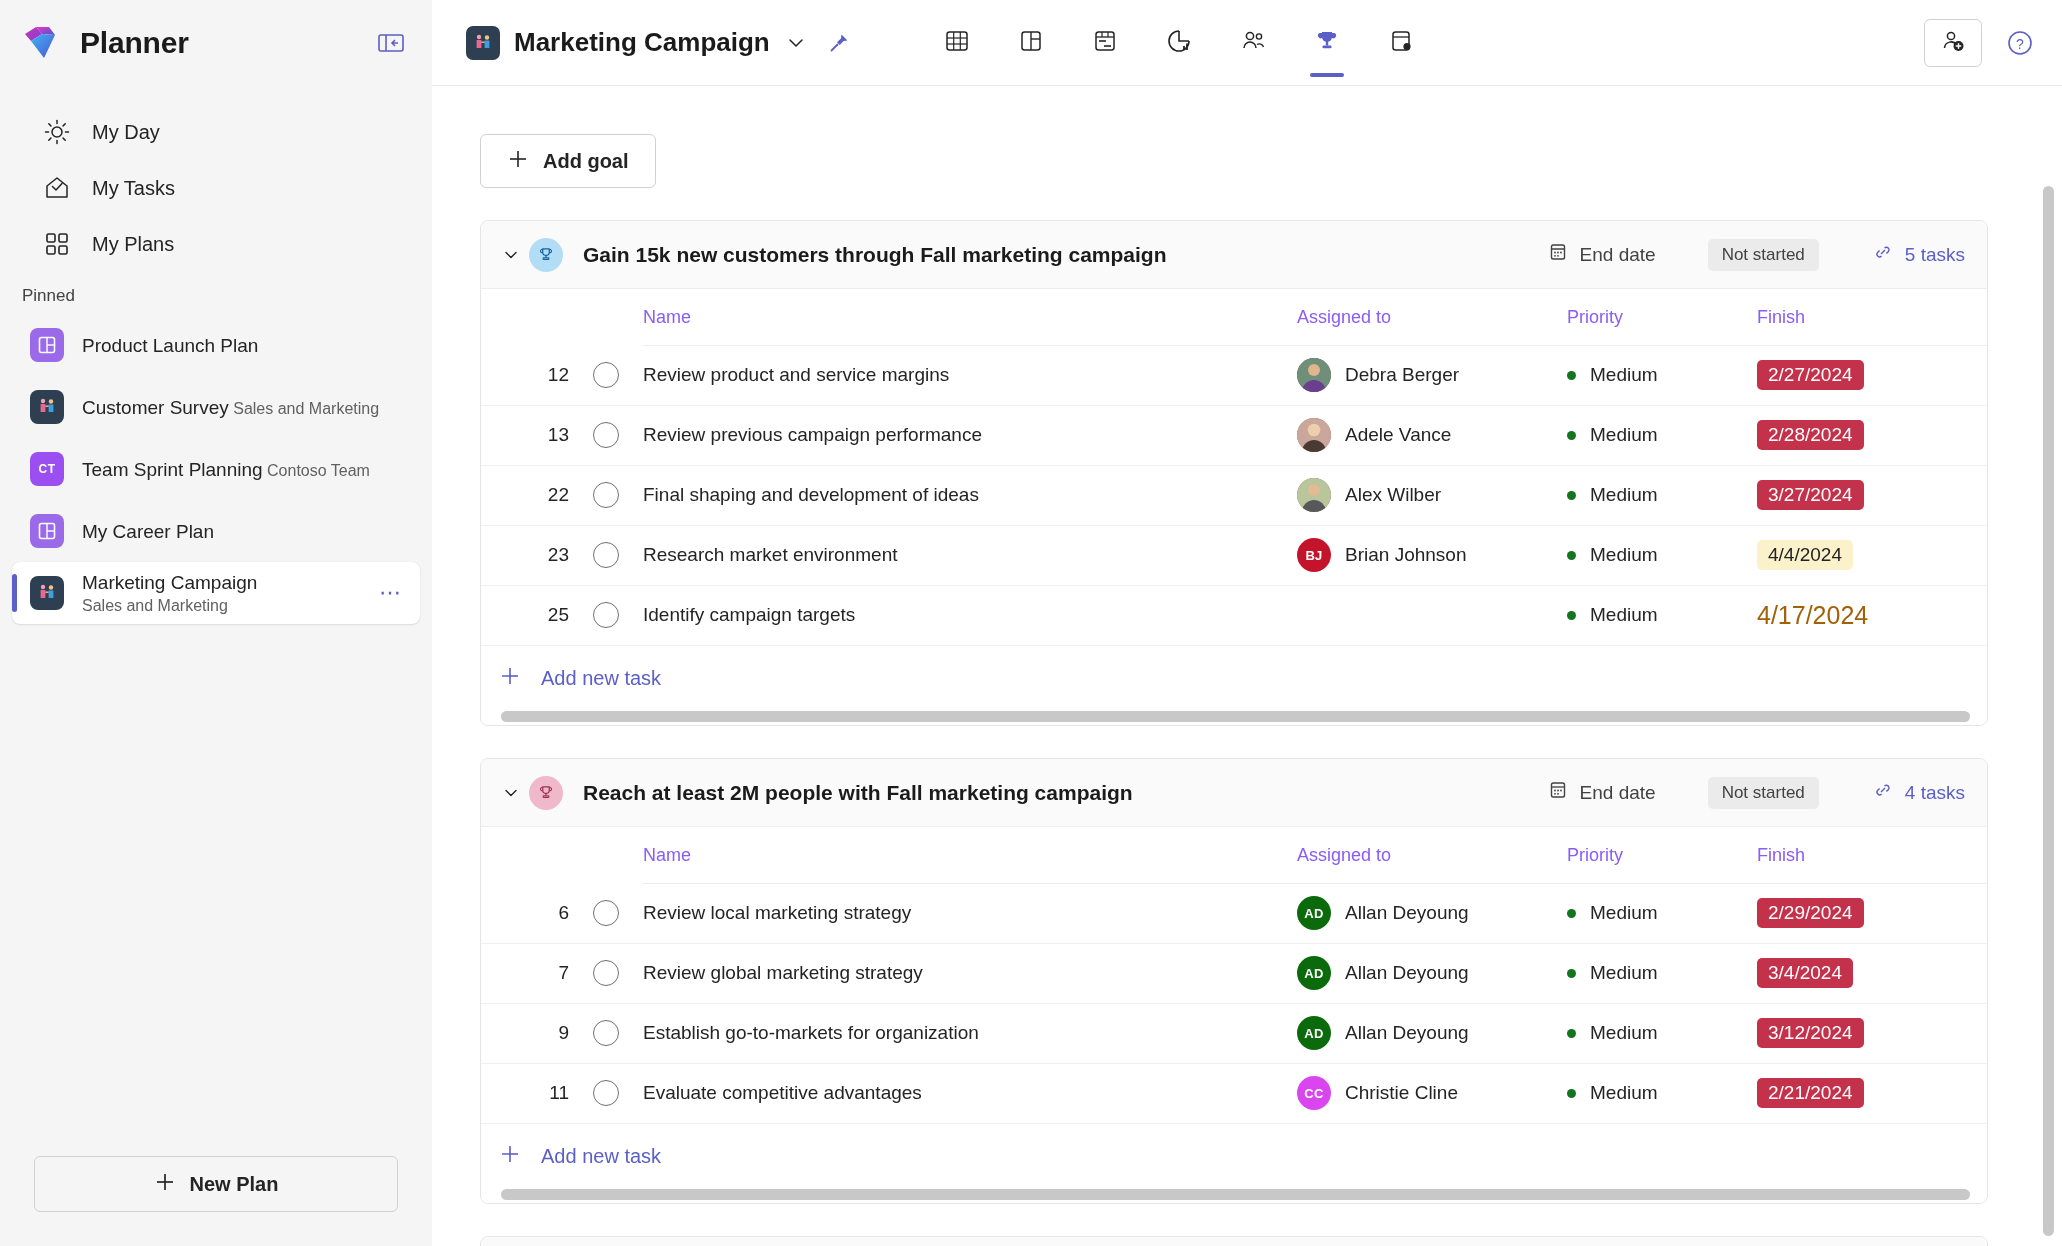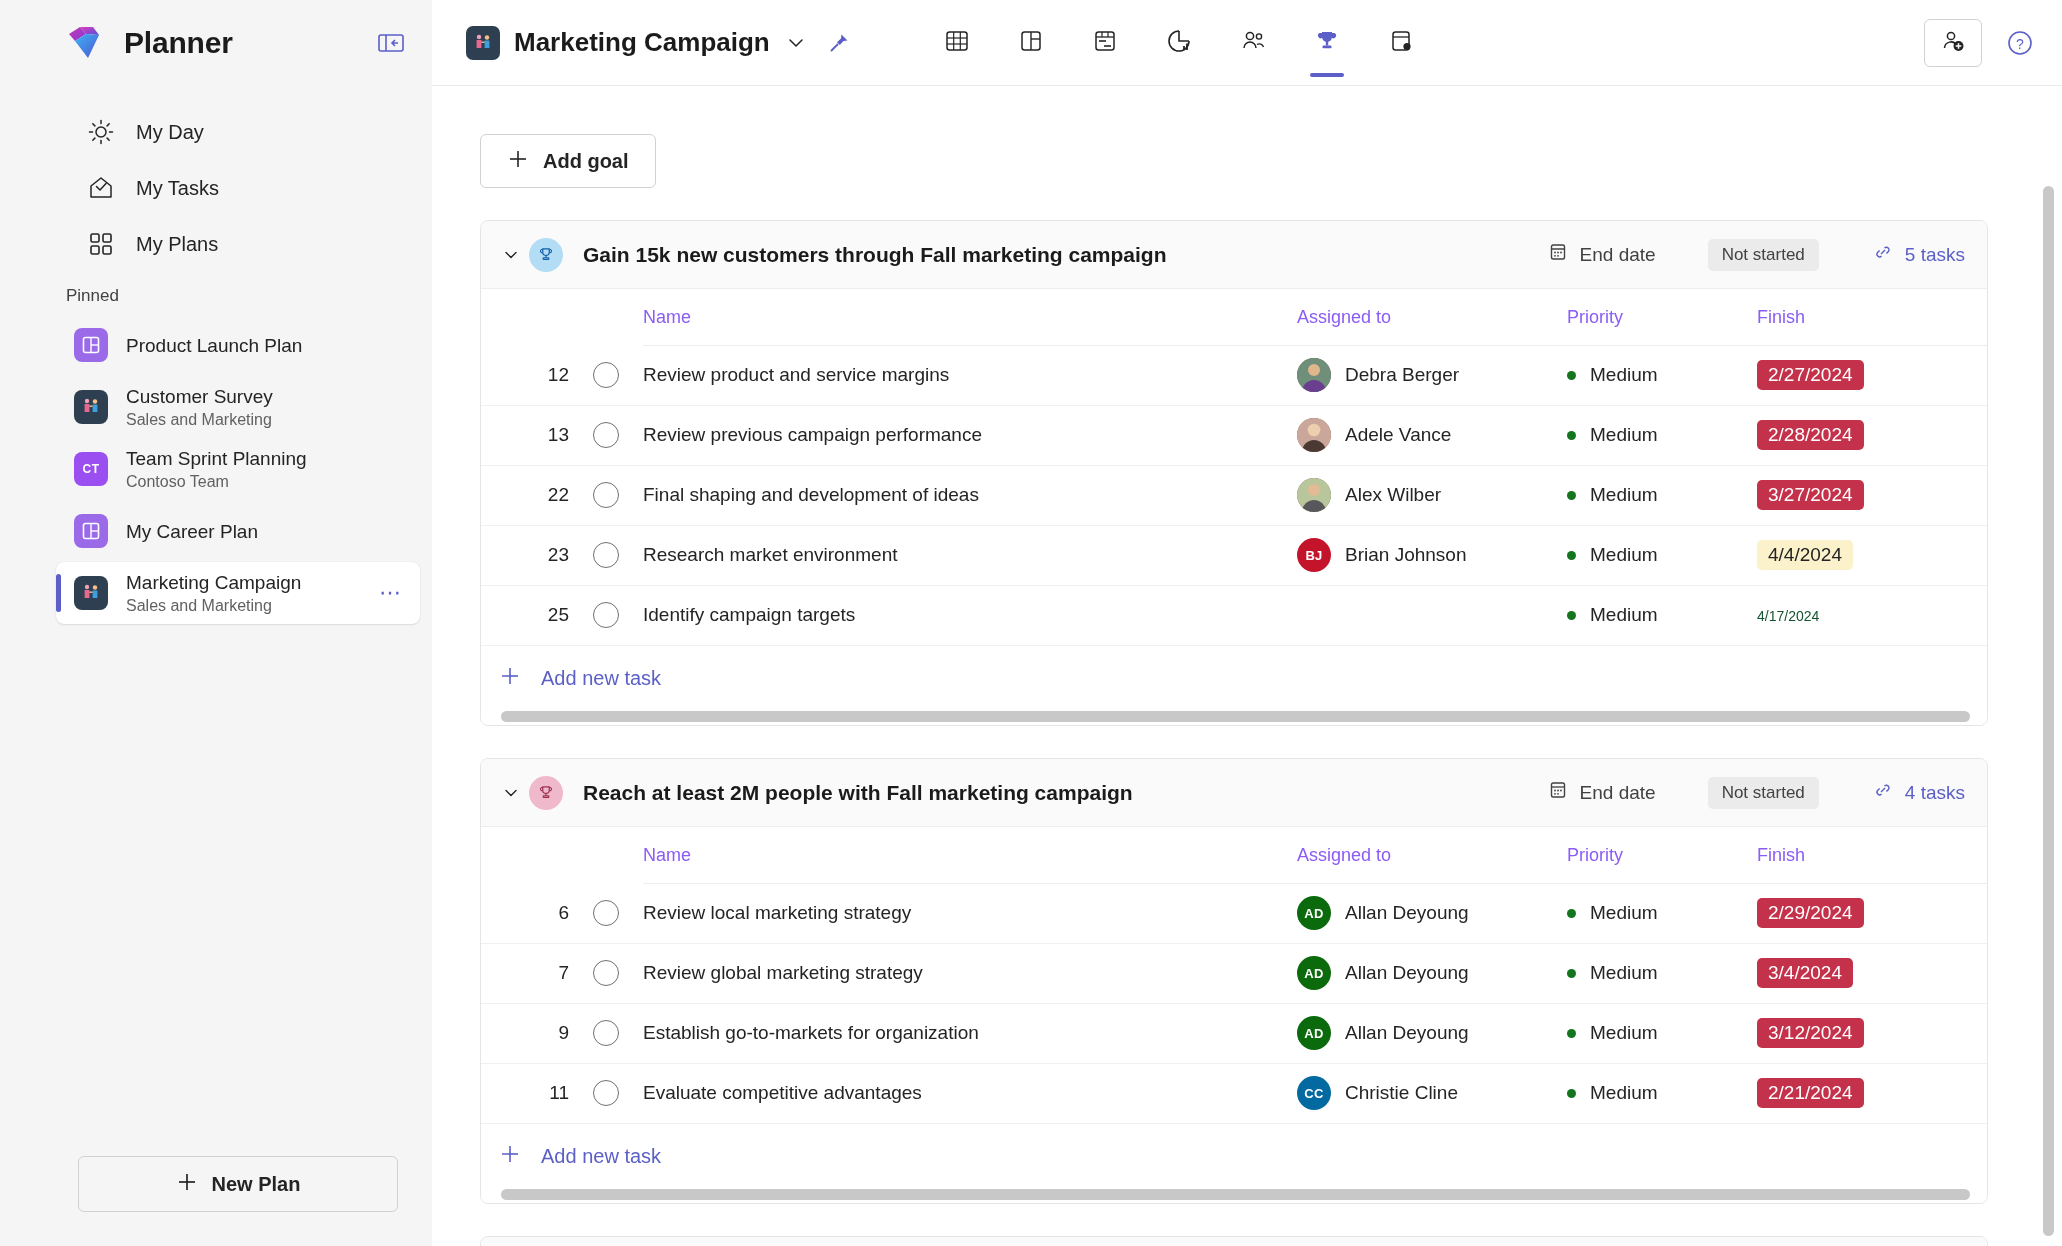"Planner" .sidebar { padding-left: 44px -> none }
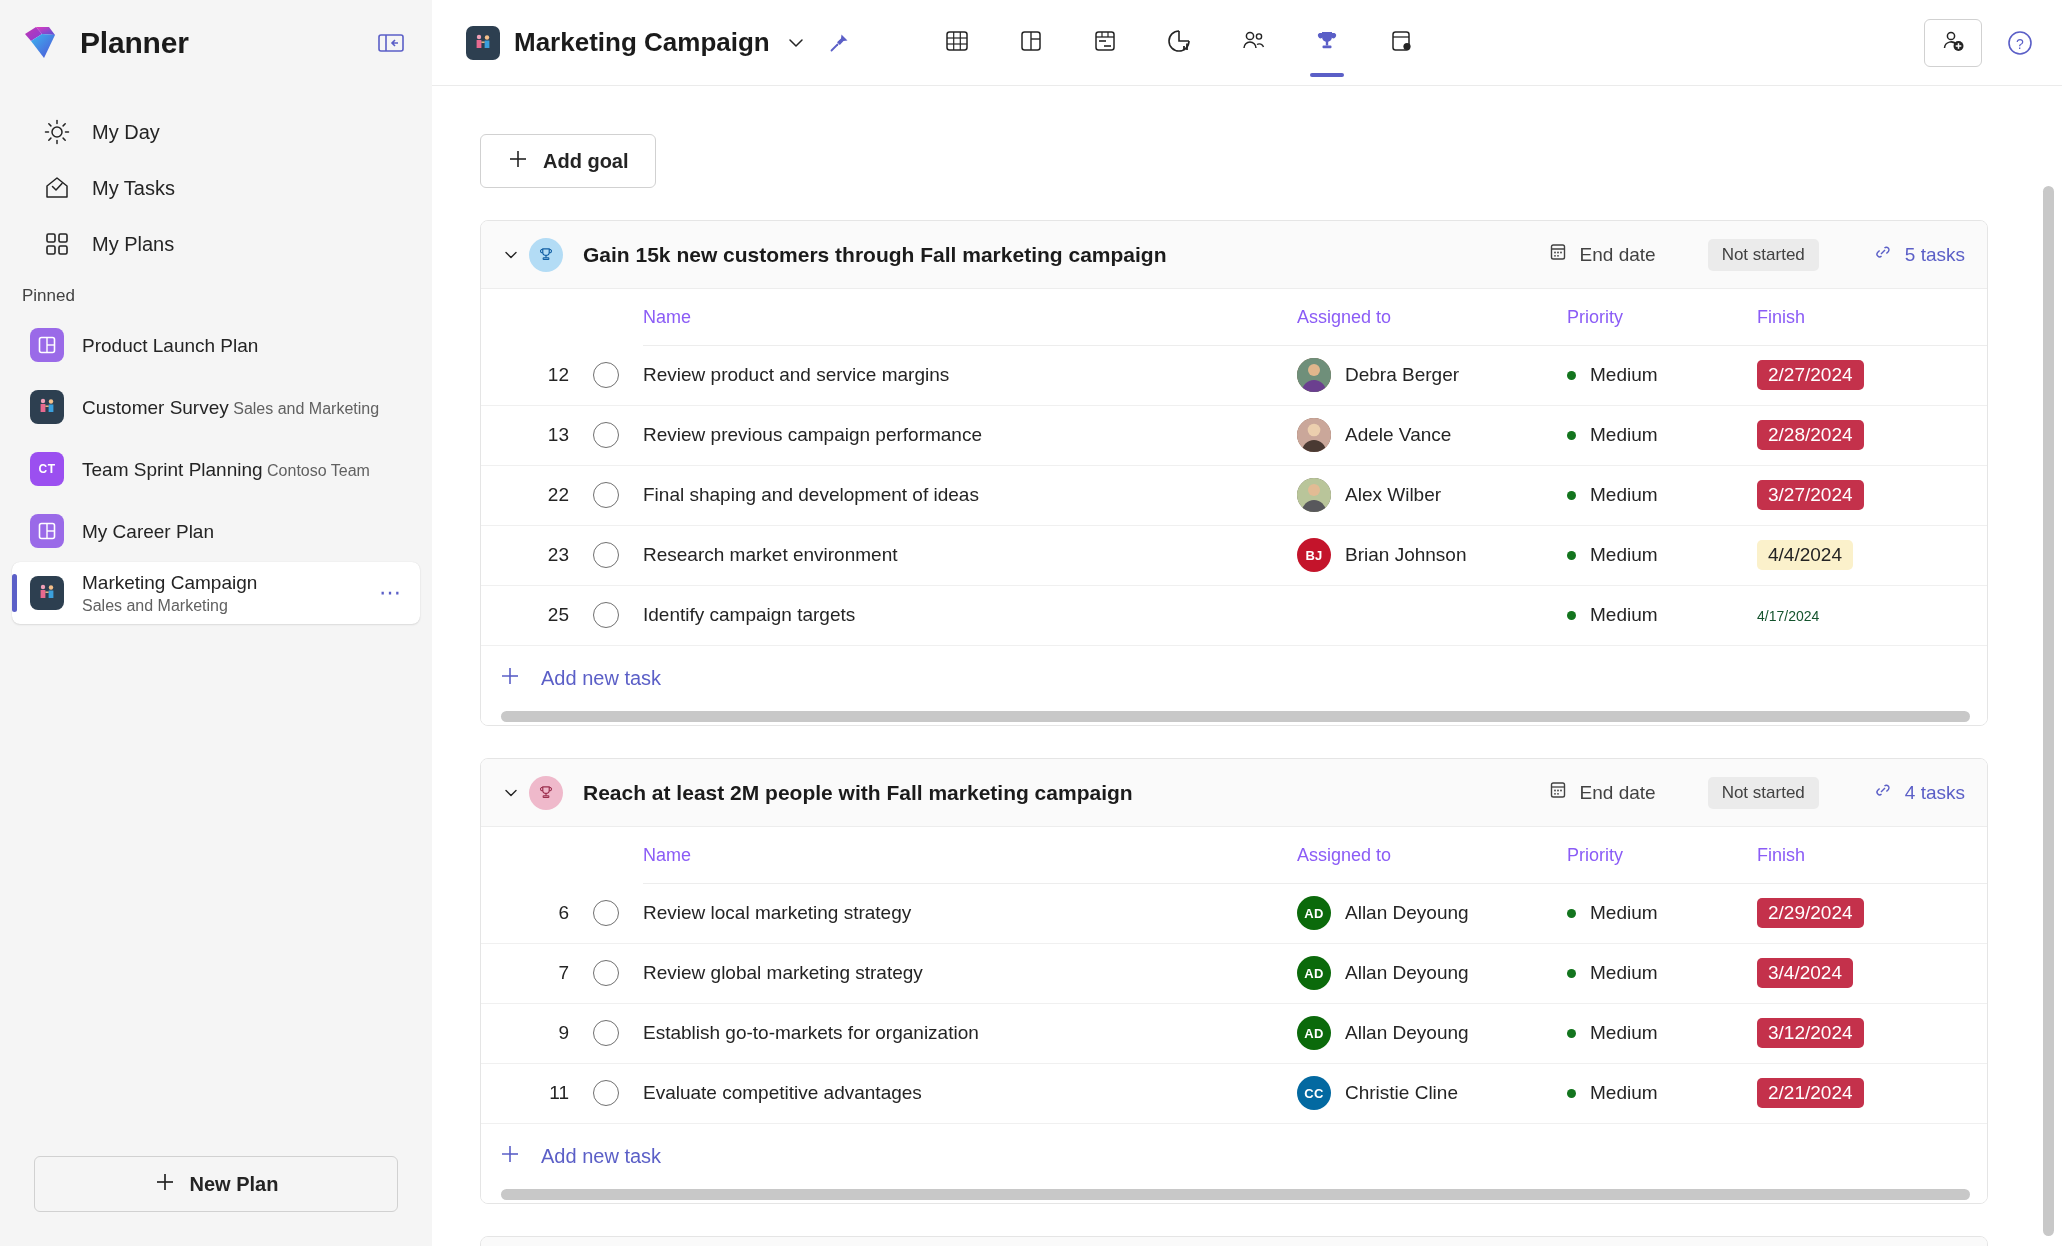"4/17/2024" .date-plain { color: #14532d -> #a16207; font-size: 14px -> 25px }
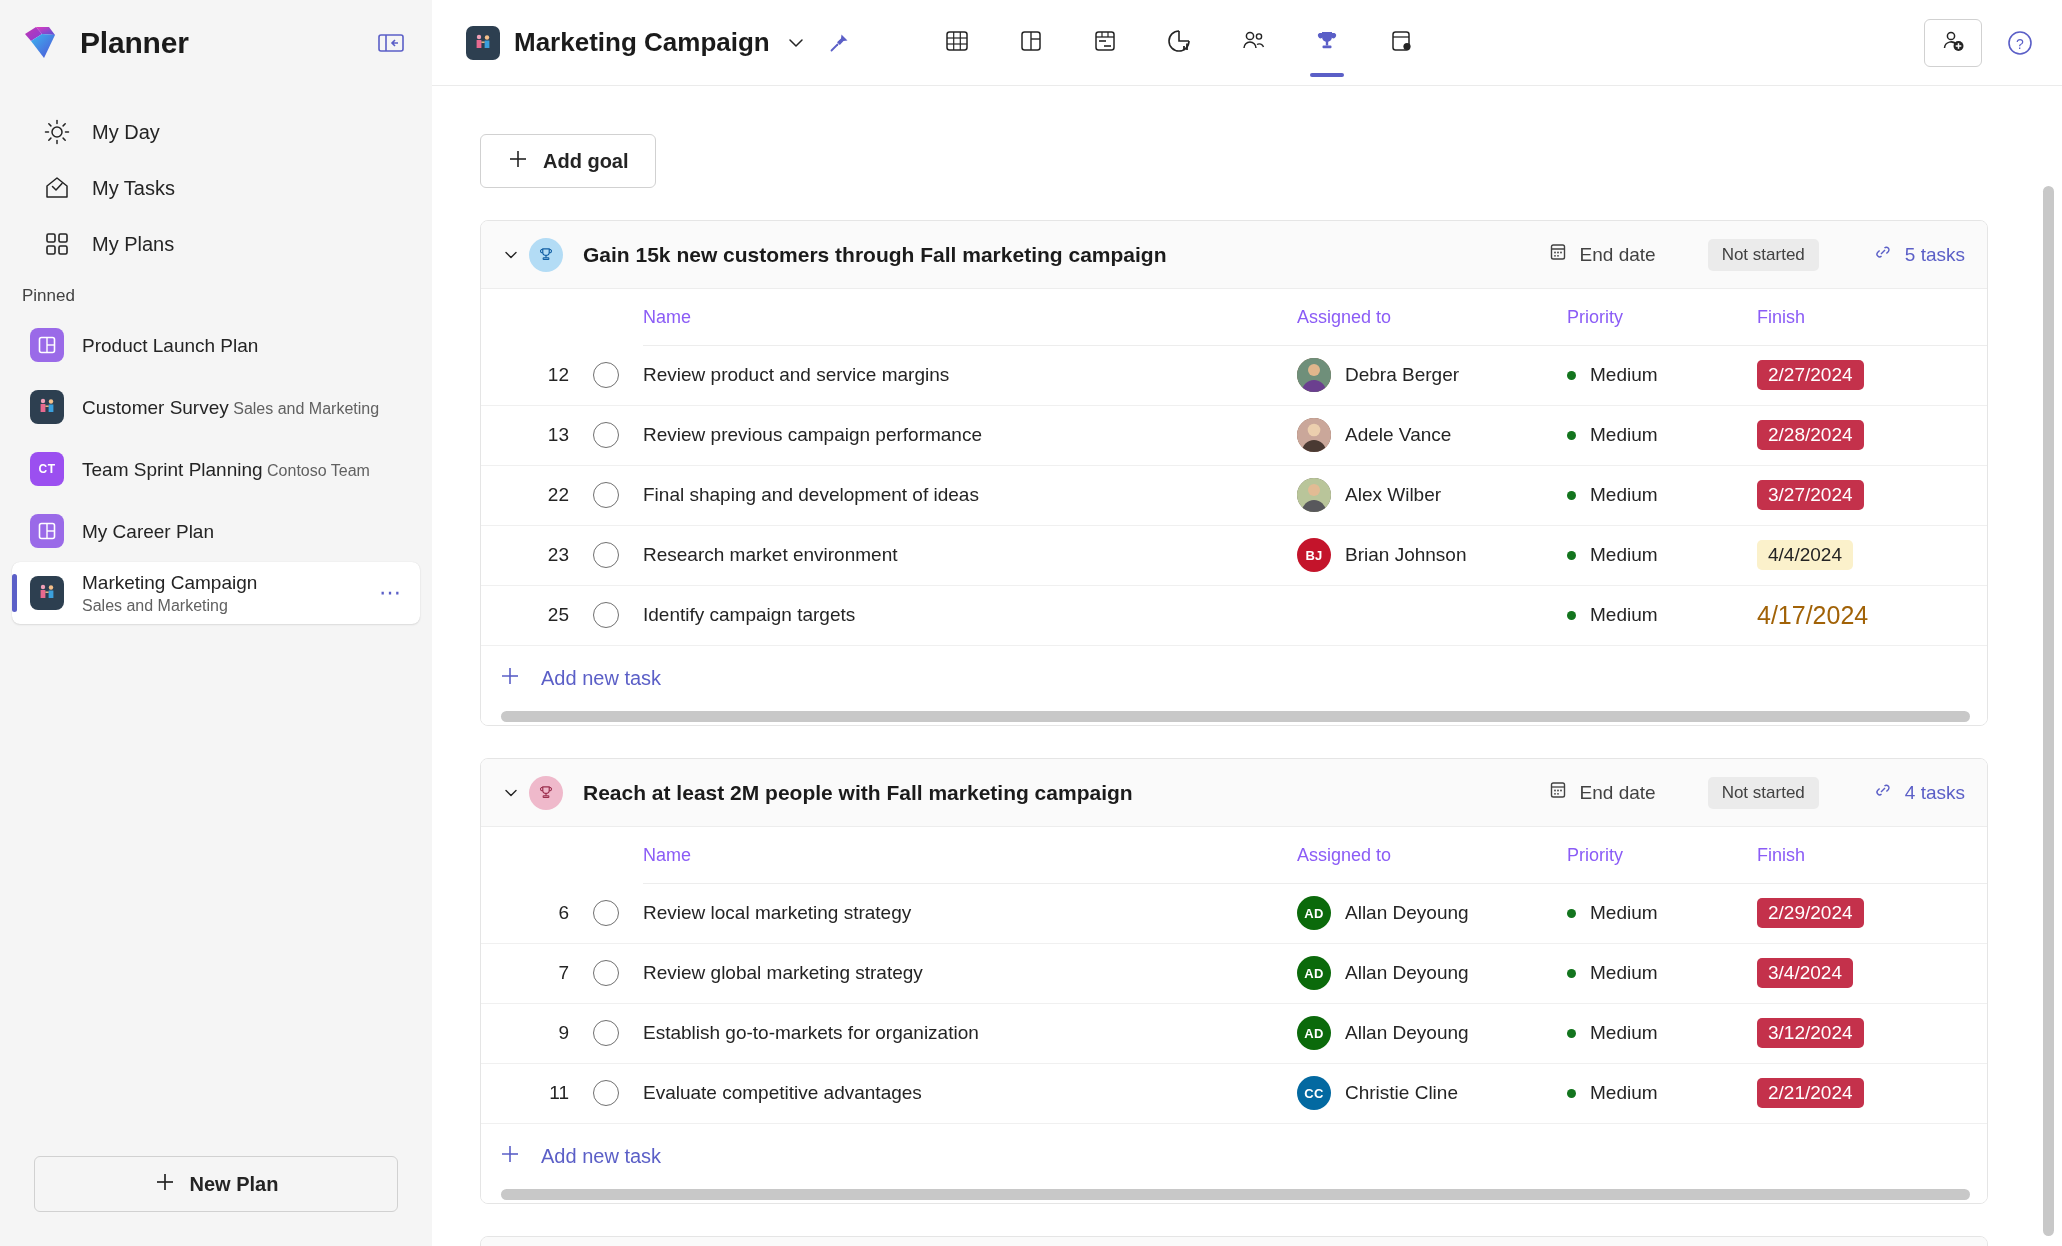"CC" span.av { background: #0369a1 -> #d946ef }
